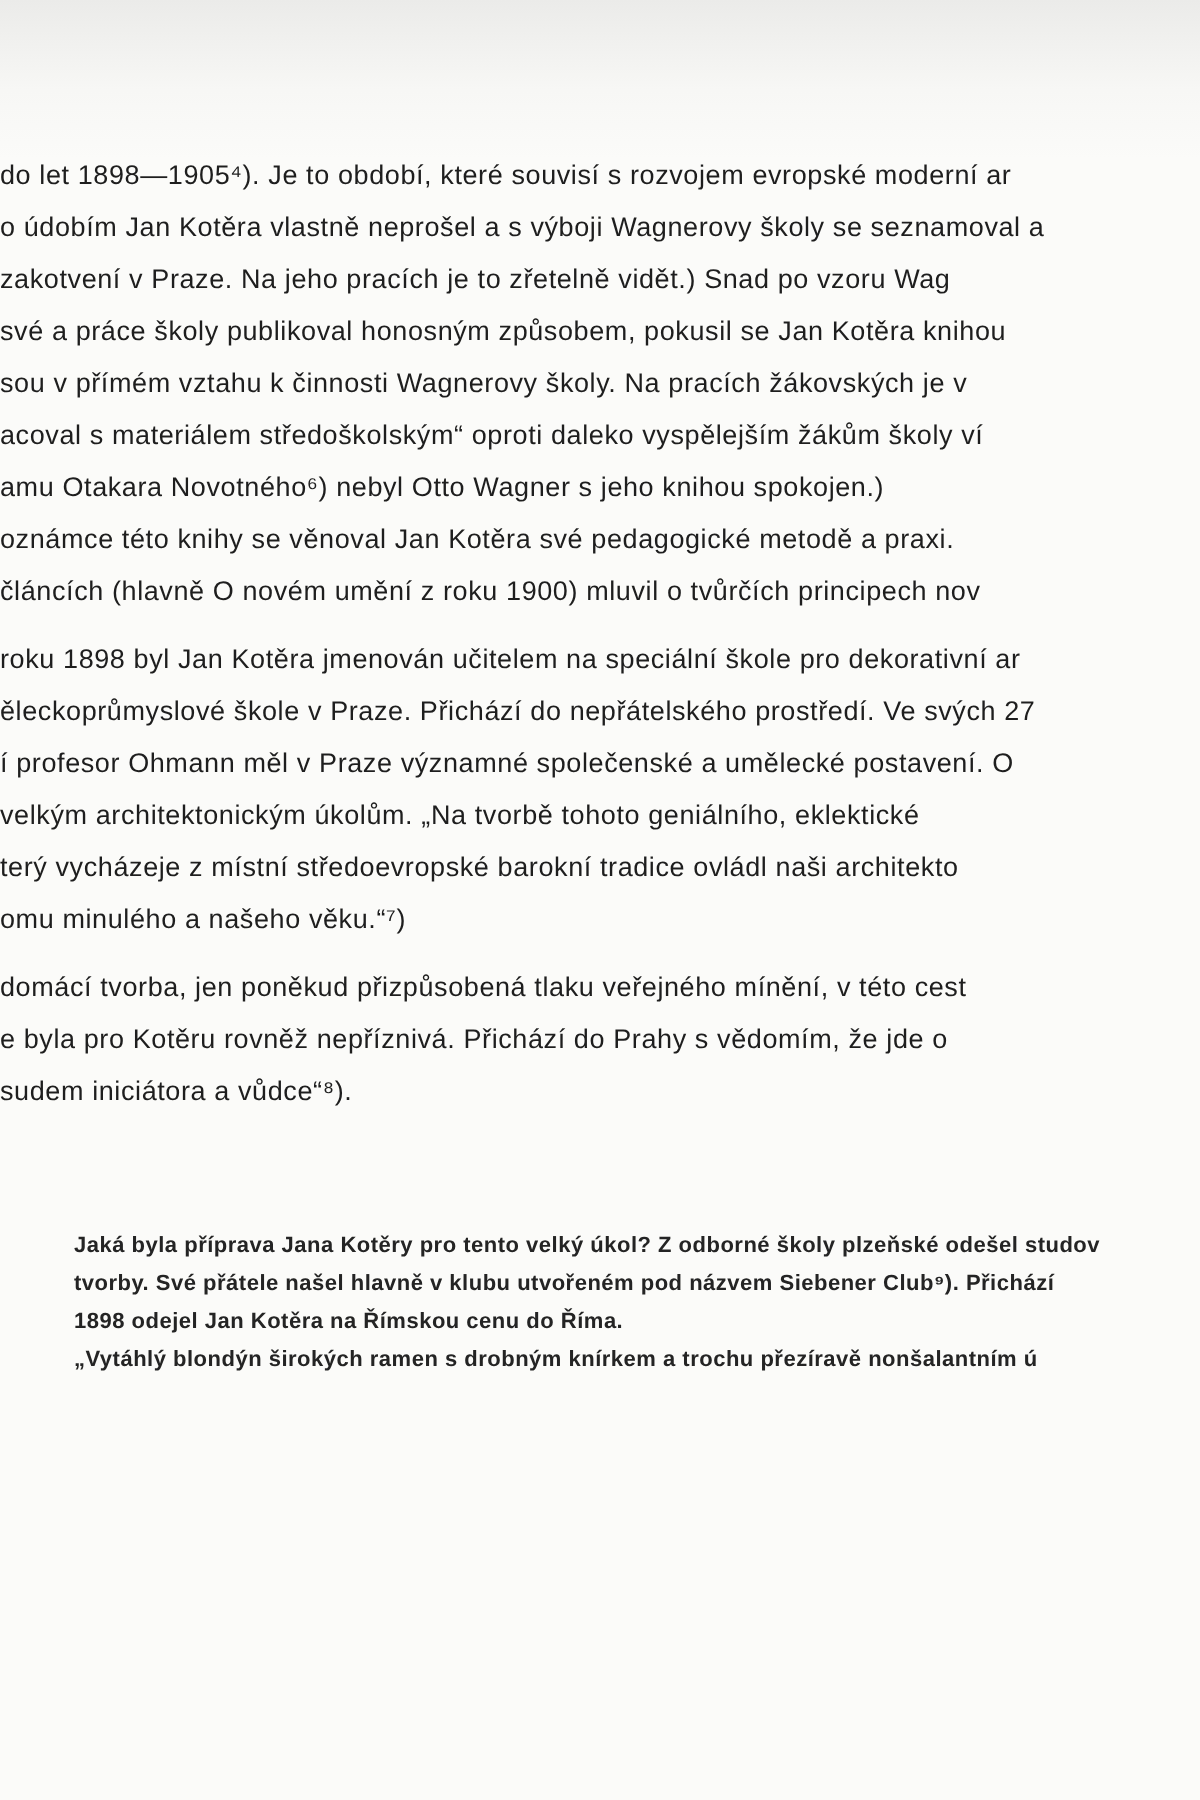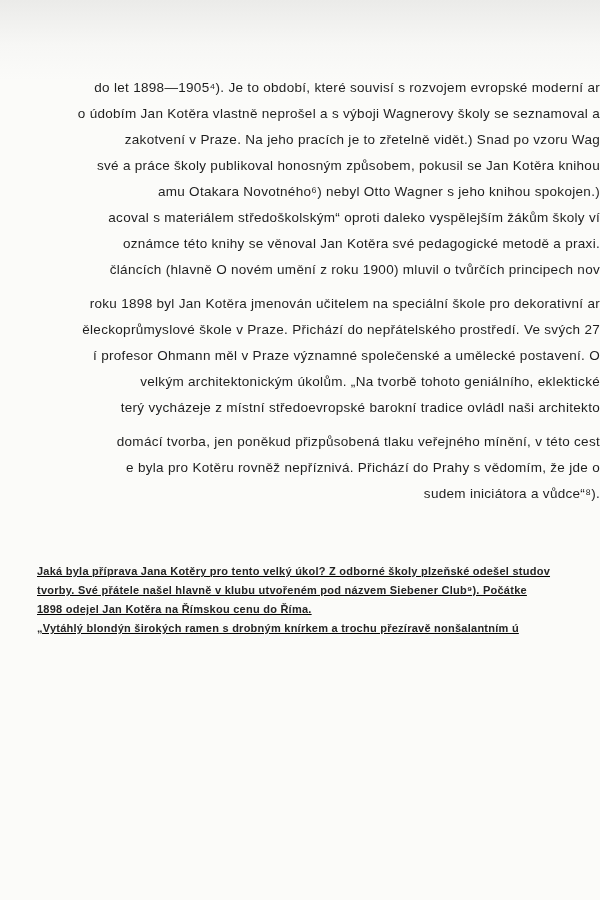"do let 1898—1905⁴). Je to" .para.body { text-align: right -> none }
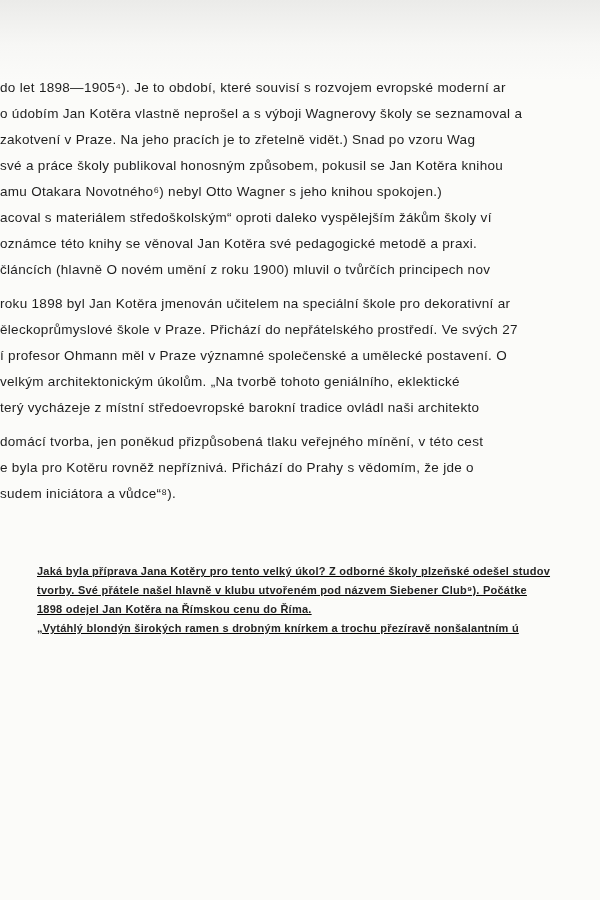"sou v přímém vztahu k" div.line { html: none -> <div>sou v přímém vztahu k činnosti Wagnerovy školy. Na pracích žákovských je v</div> }
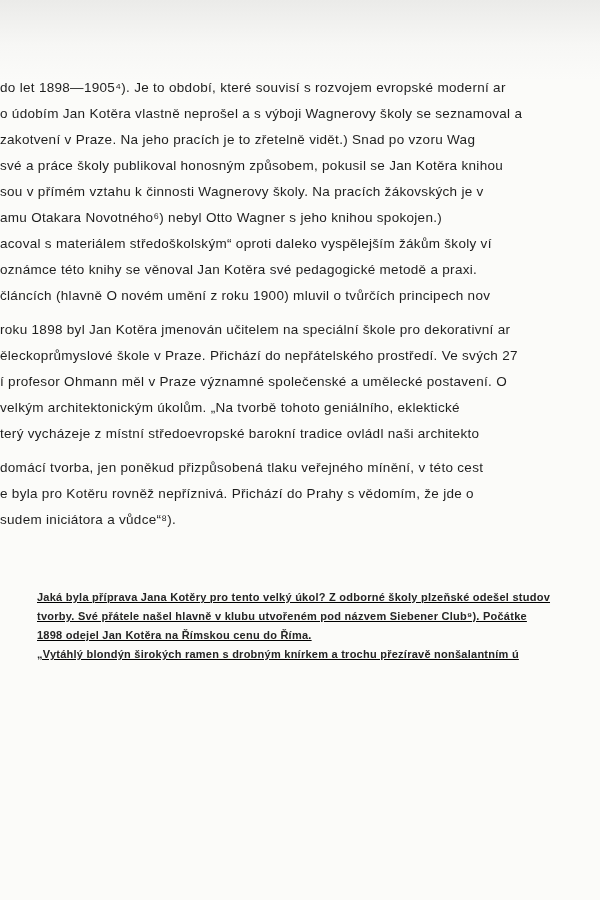"amu Otakara Novotného⁶) nebyl Otto" div.line { order: before "acoval s materiálem středoškolským“" -> after "acoval s materiálem středoškolským“" }
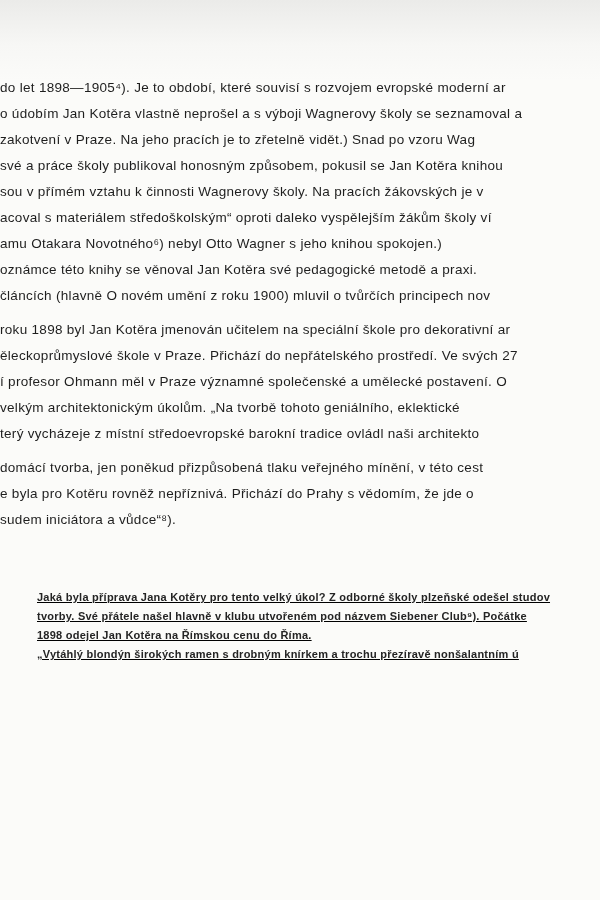"omu minulého a našeho věku.“⁷)" div.line { html: none -> <div>omu minulého a našeho věku.“⁷)</div> }
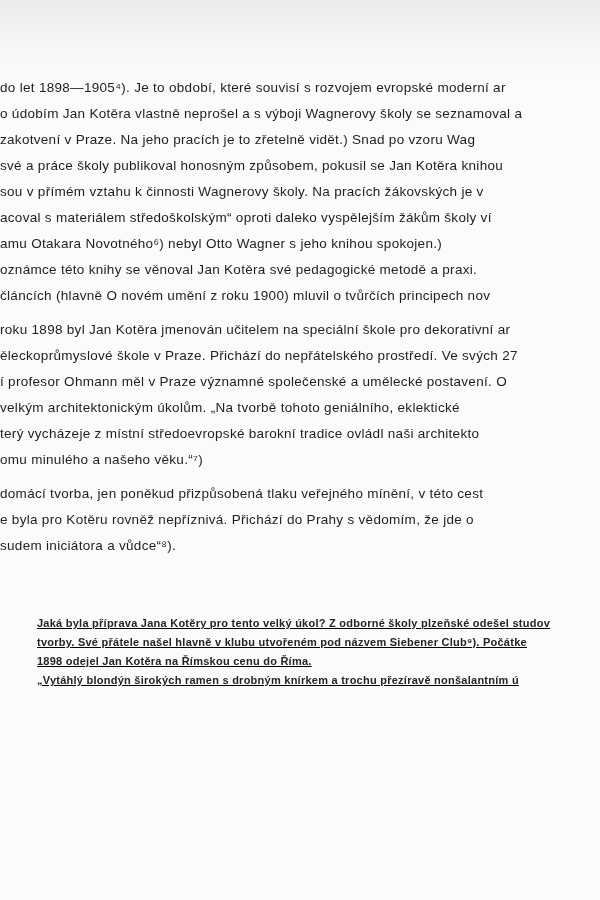"Jaká byla příprava Jana Kotěry" .para.small { text-decoration: underline -> none }
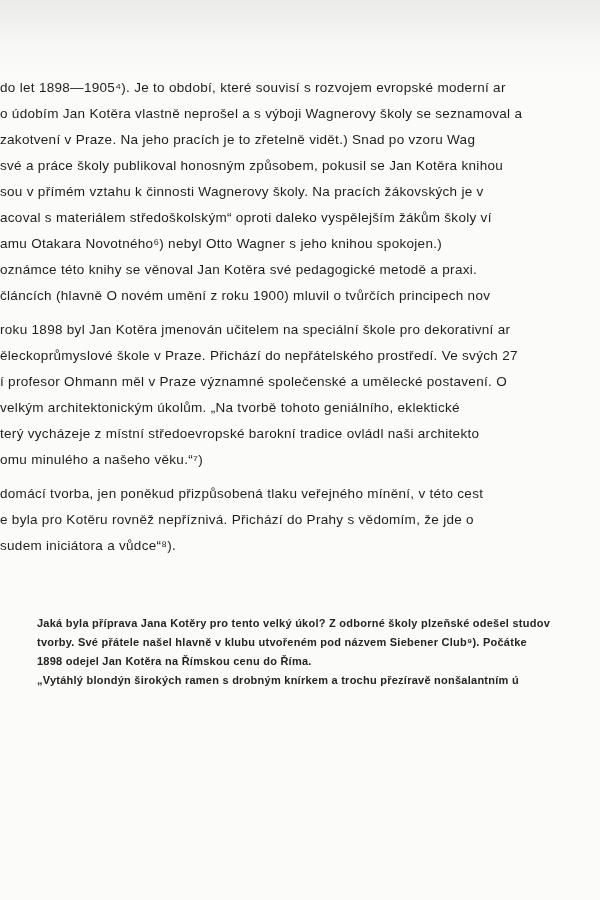"tvorby. Své přátele našel hlavně" div.line { text: Počátke -> Přichází }
